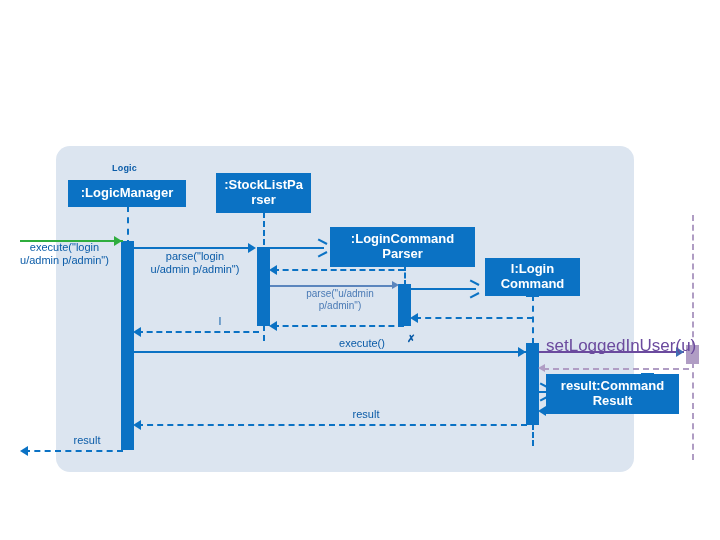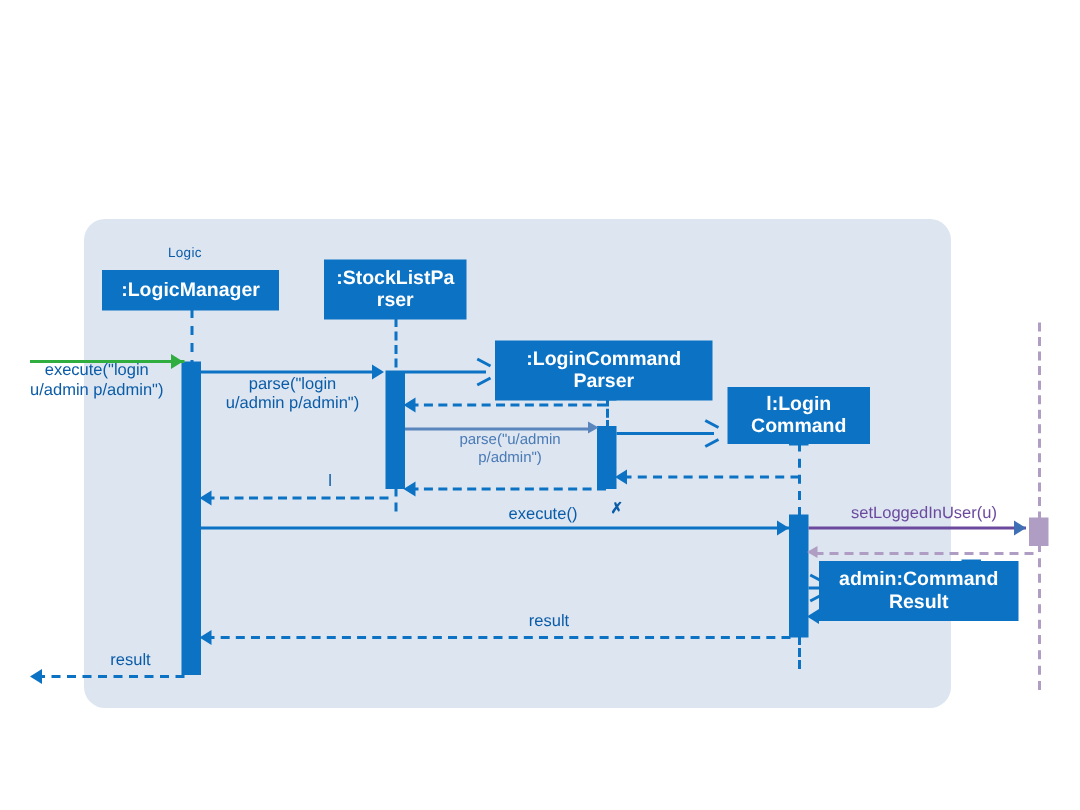"Logic" .frame-label { font-weight: normal -> bold }
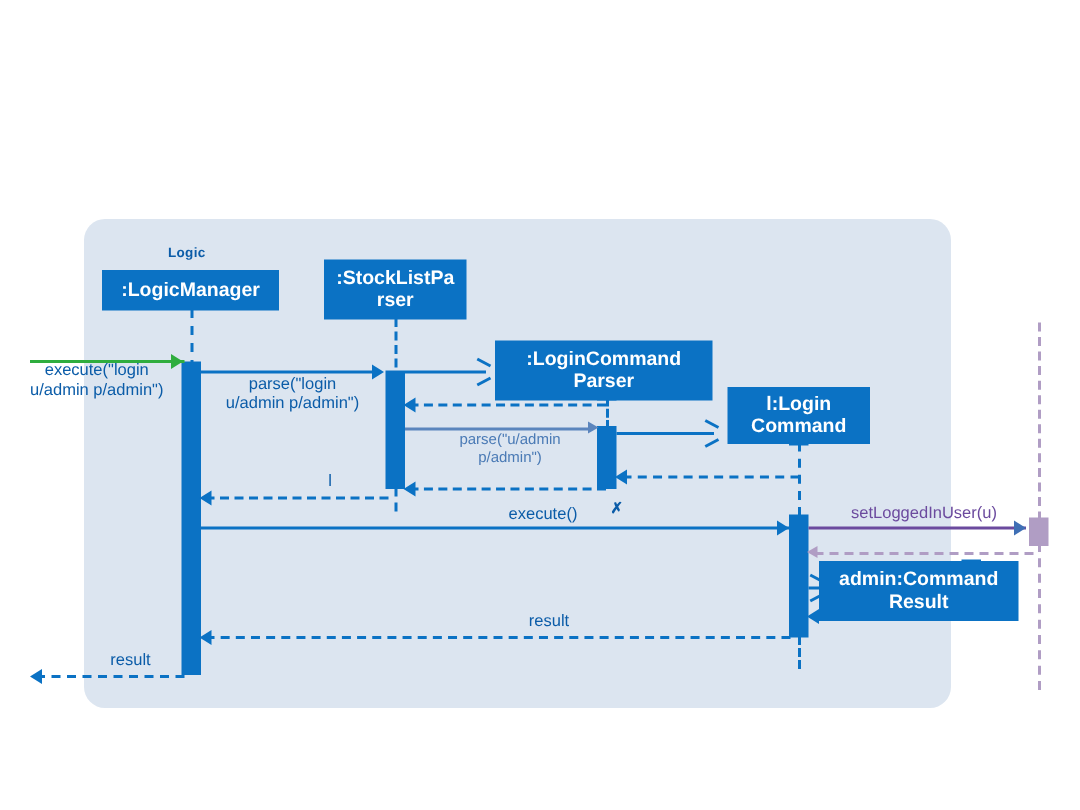"setLoggedInUser(u)" .lbl-purple { font-size: 11px -> 17px }
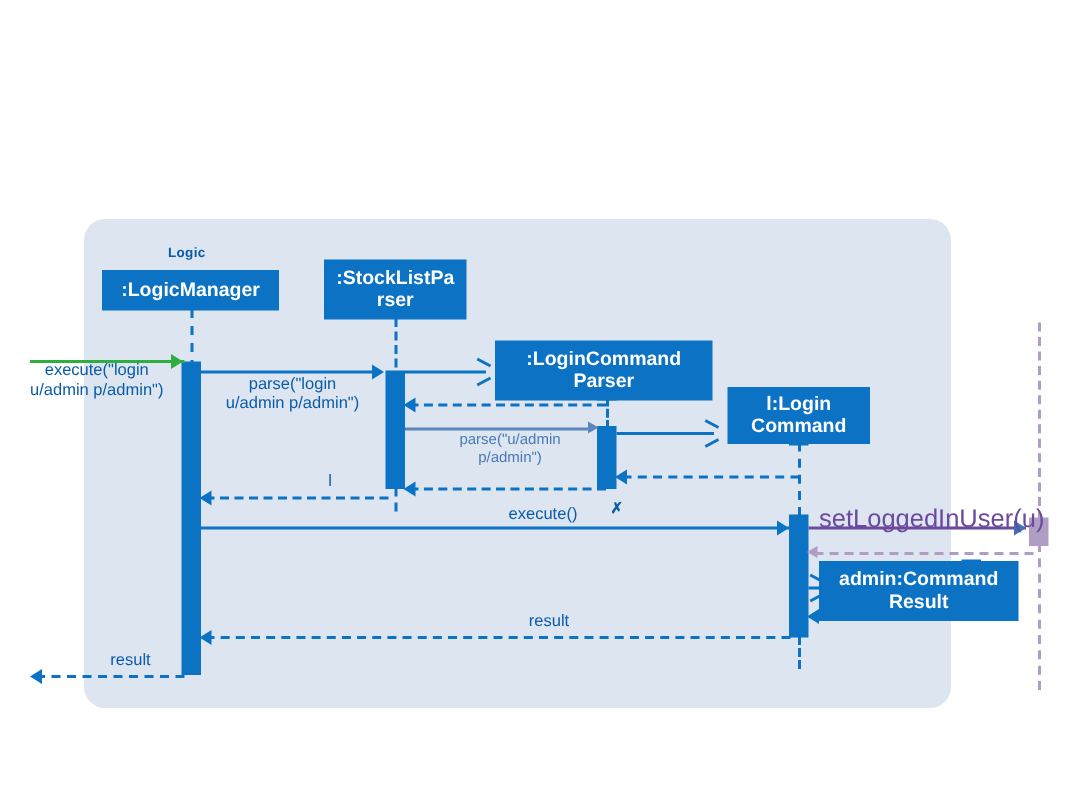"admin:Command Result" div.participant { text: admin:Command -> result:Command }
